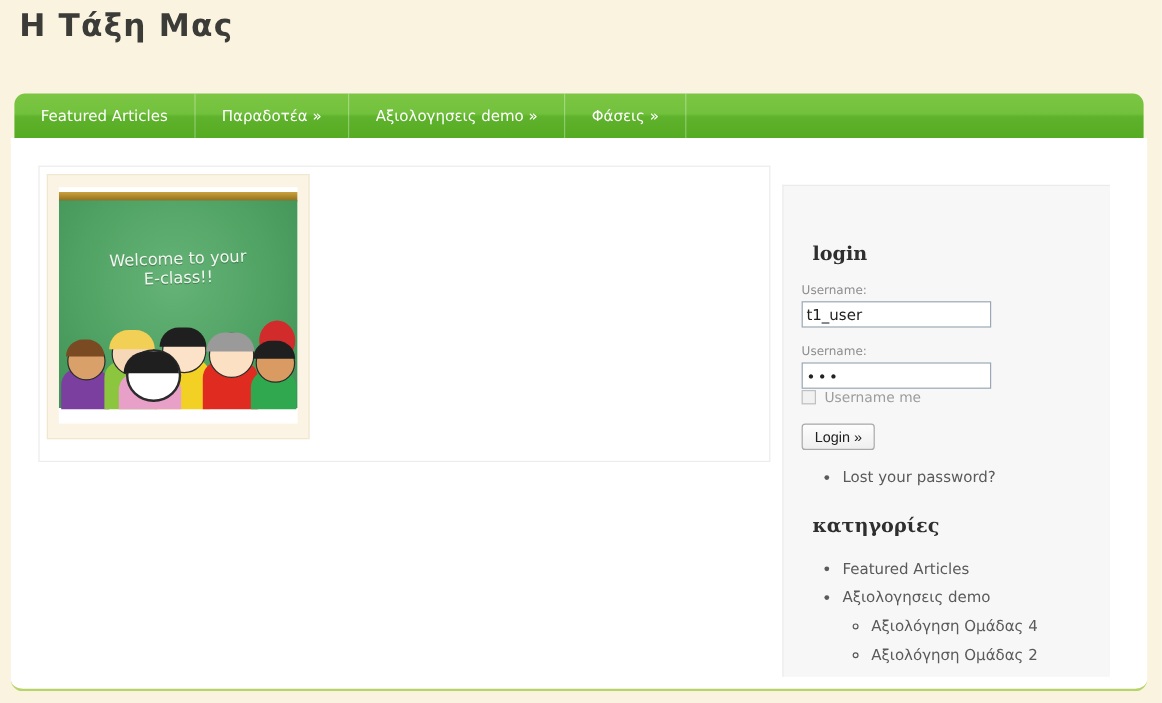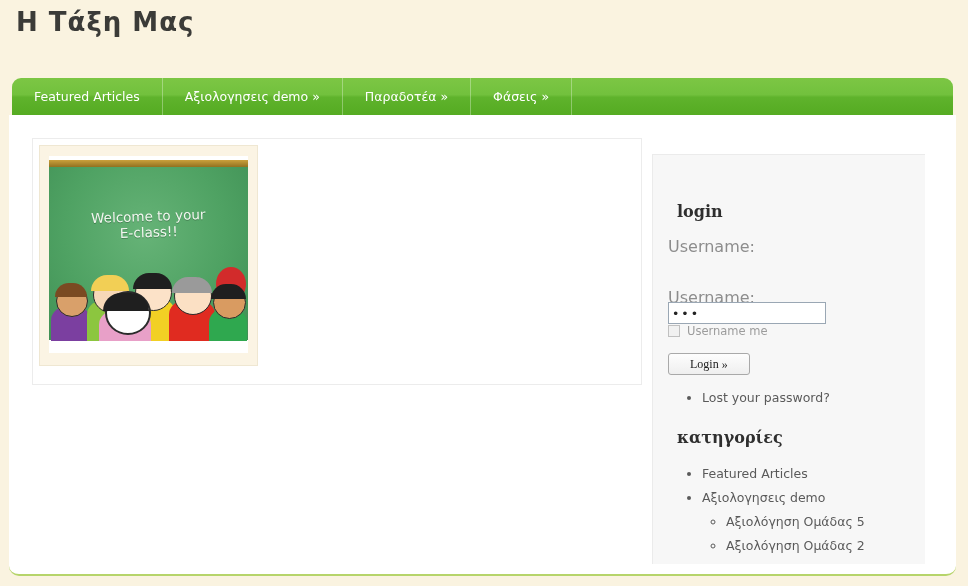"Αξιολογησεις demo »" li.nav-item { order: before "Παραδοτέα »" -> after "Παραδοτέα »" }
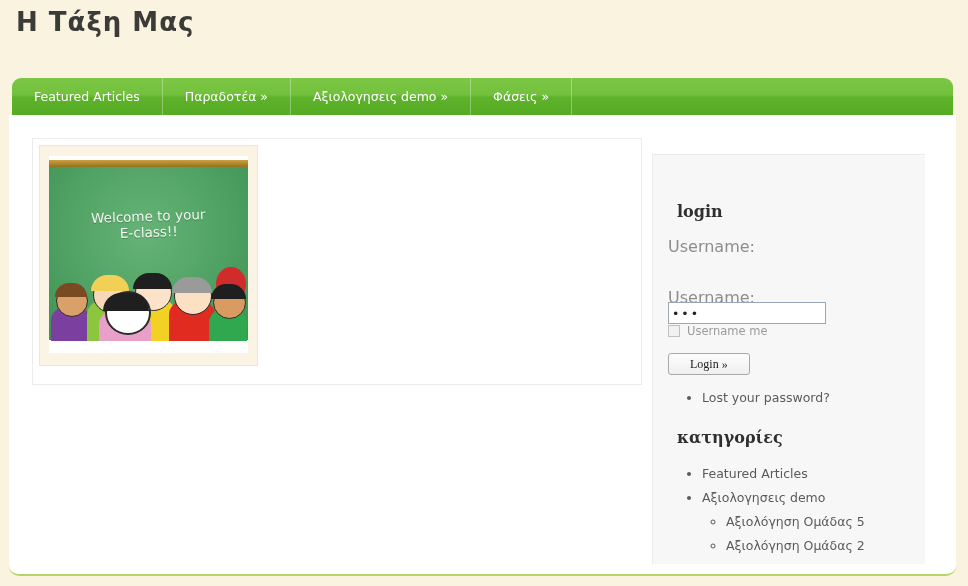"Username:" .field-label { font-size: 16px -> 10px }
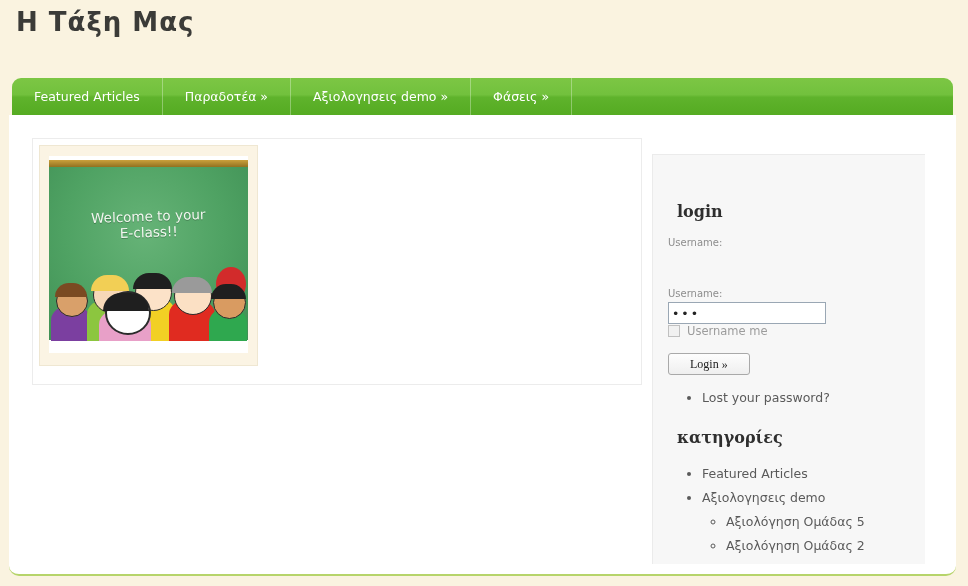"t1_user" input.text-input { html: none -> <input> }
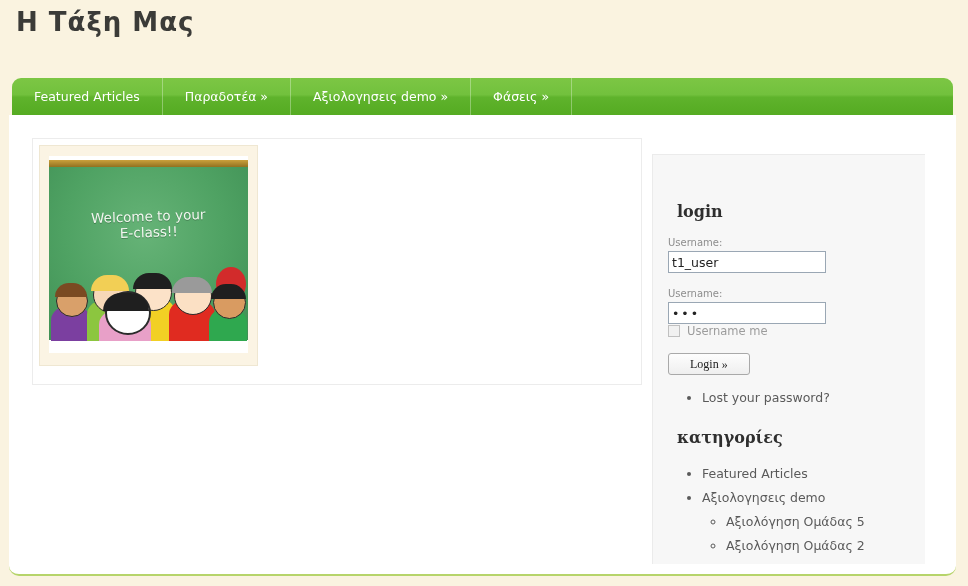"Login »" #login-button { font-family: Liberation Serif, serif -> Liberation Sans, sans-serif; padding: 0 21px -> 0 10px }
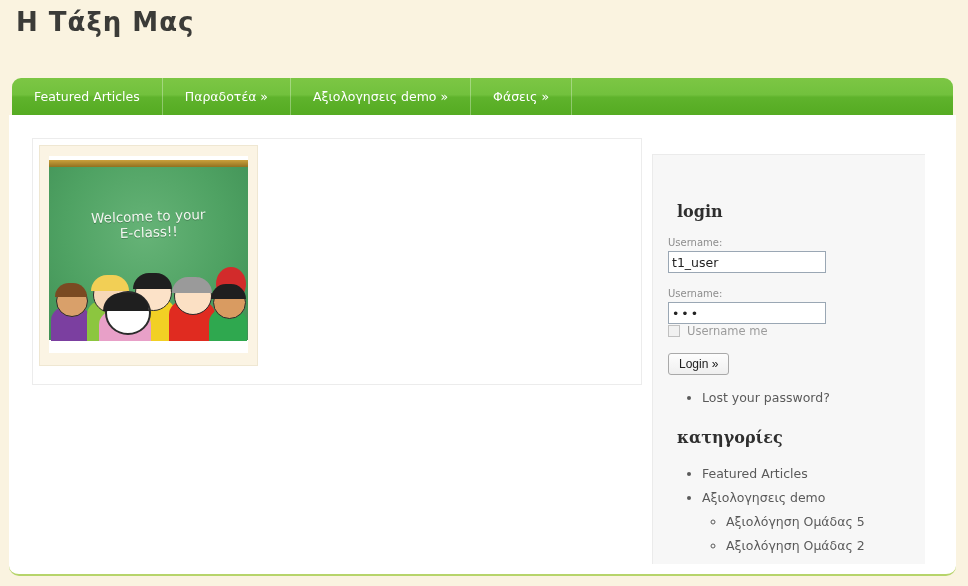"Αξιολόγηση Ομάδας 5" span { text: 5 -> 4 }
